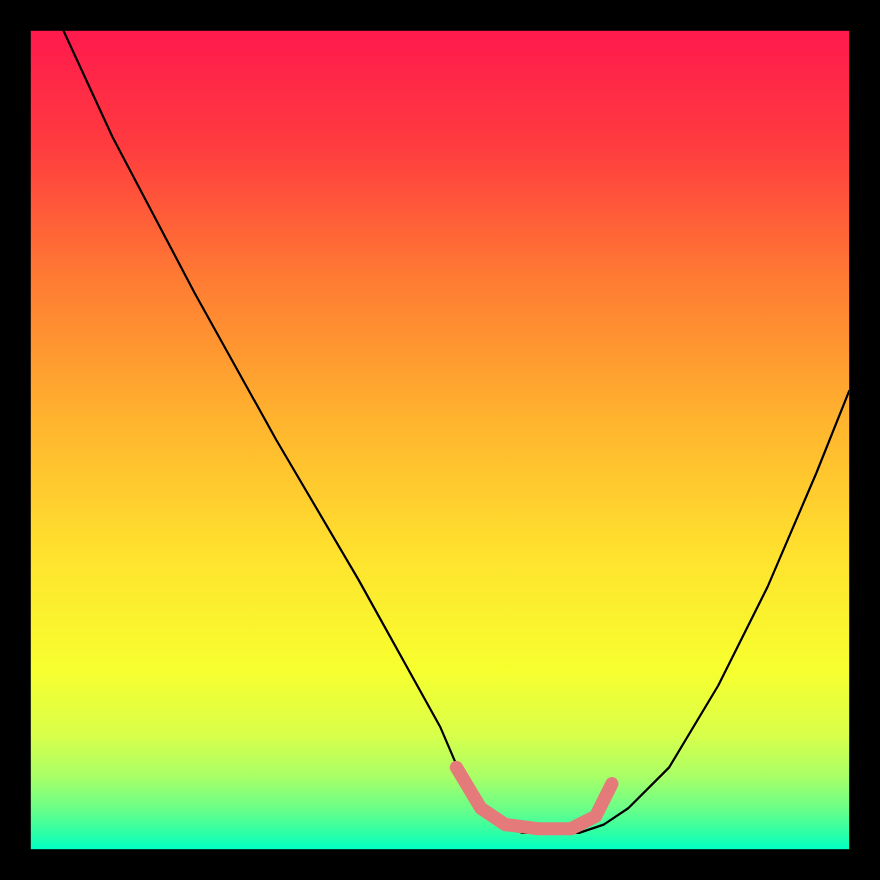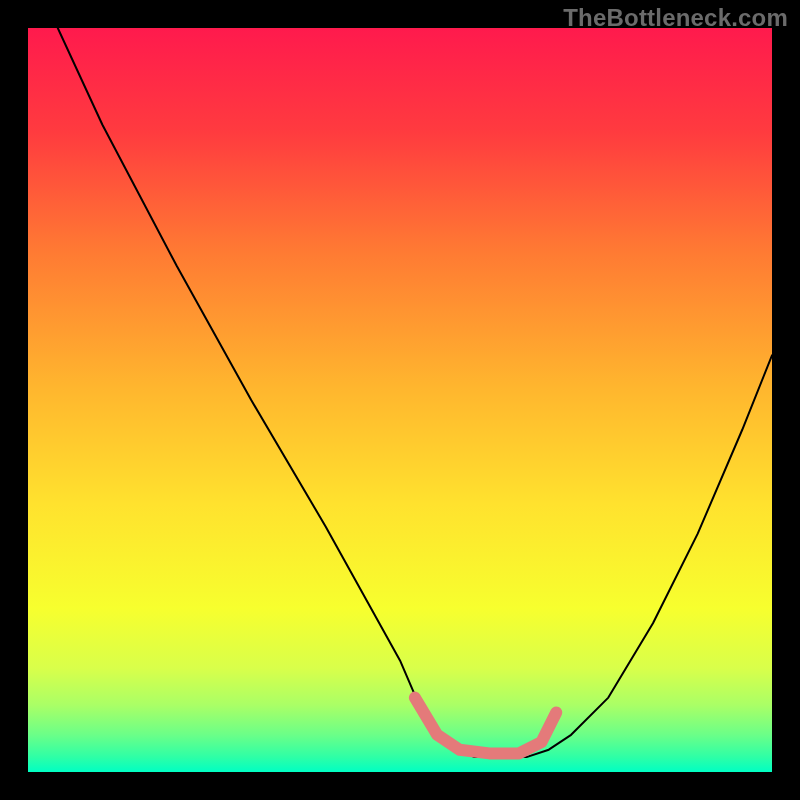"TheBottleneck.com" div.watermark { html: <div>TheBottleneck.com</div> -> none }
